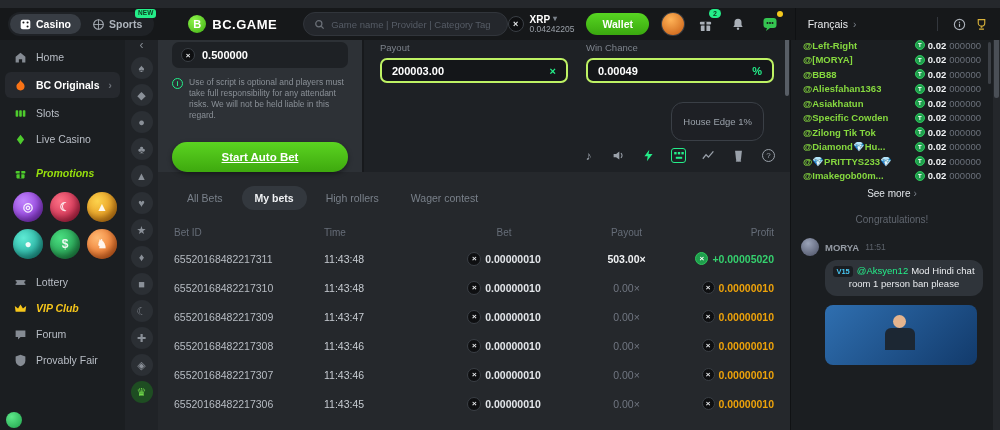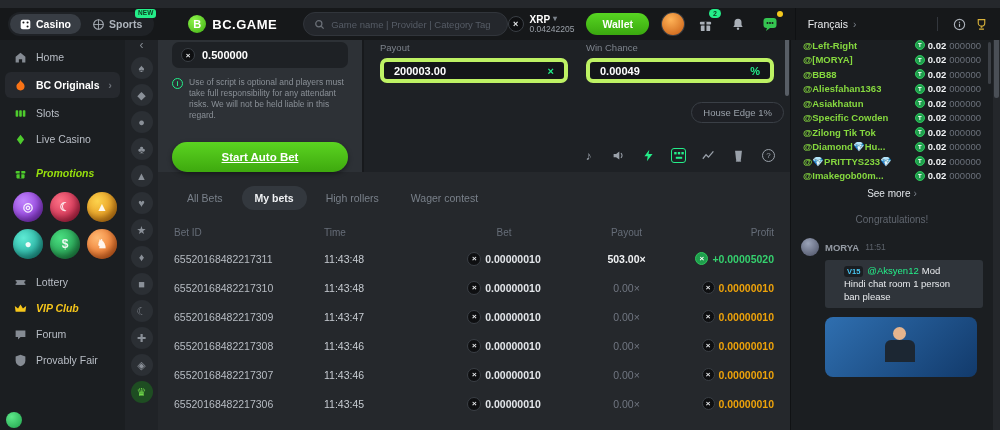"200003.00" .fi { border: 4px solid #bef264 -> 2px solid #bef264 }
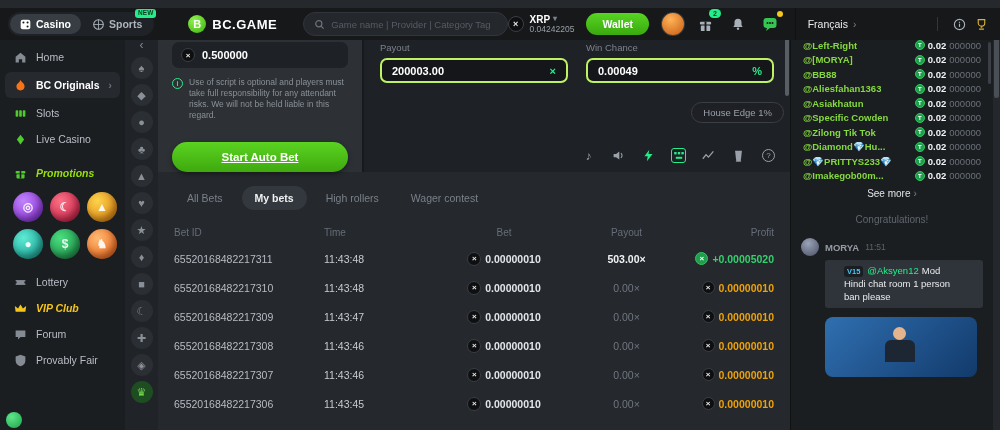"House Edge 1%" .hedge { padding: 4px 11px -> 13px 11px; right: 6px -> 26px }
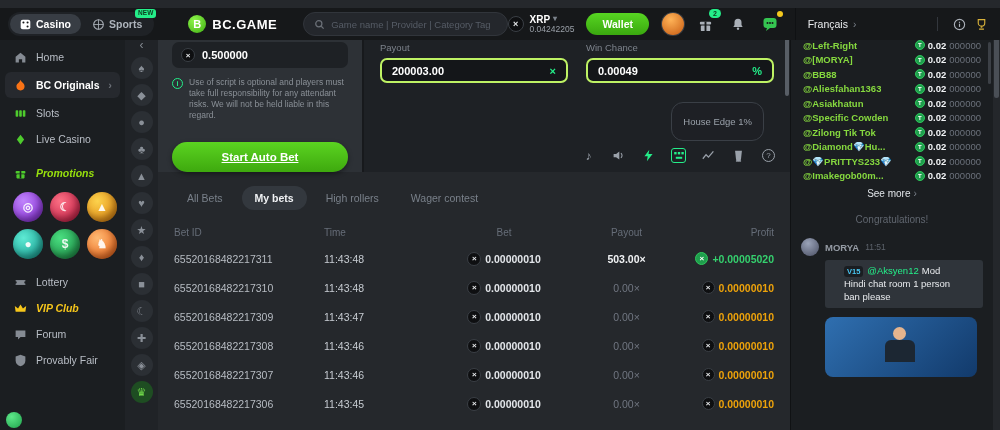"V15 @Aksyen12 Mod Hindi chat" .mbubble { border-radius: 3px -> 12px; padding: 5px 19px -> 5px 8px; text-align: none -> center }
